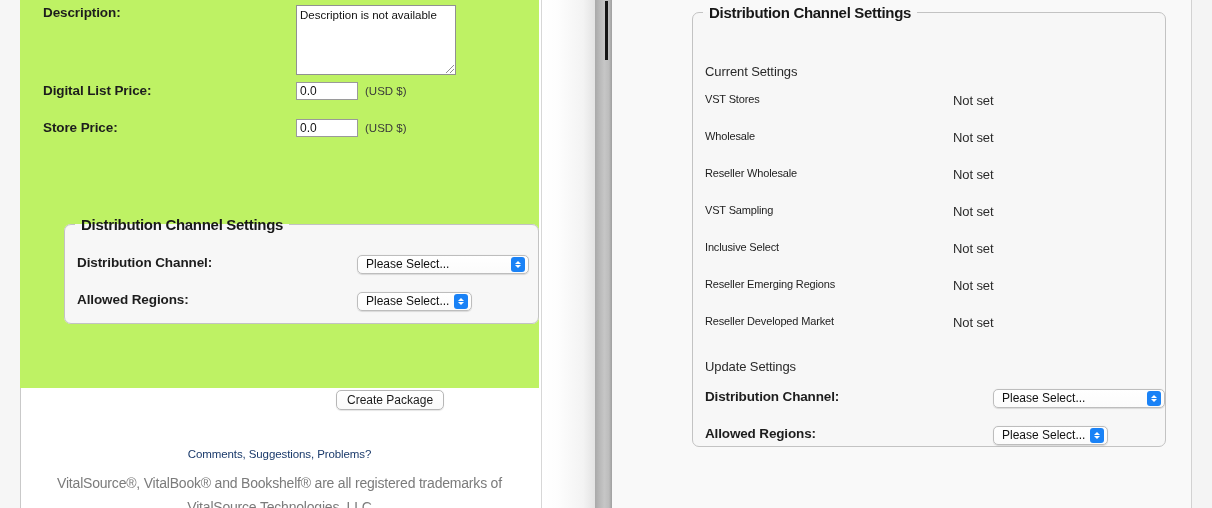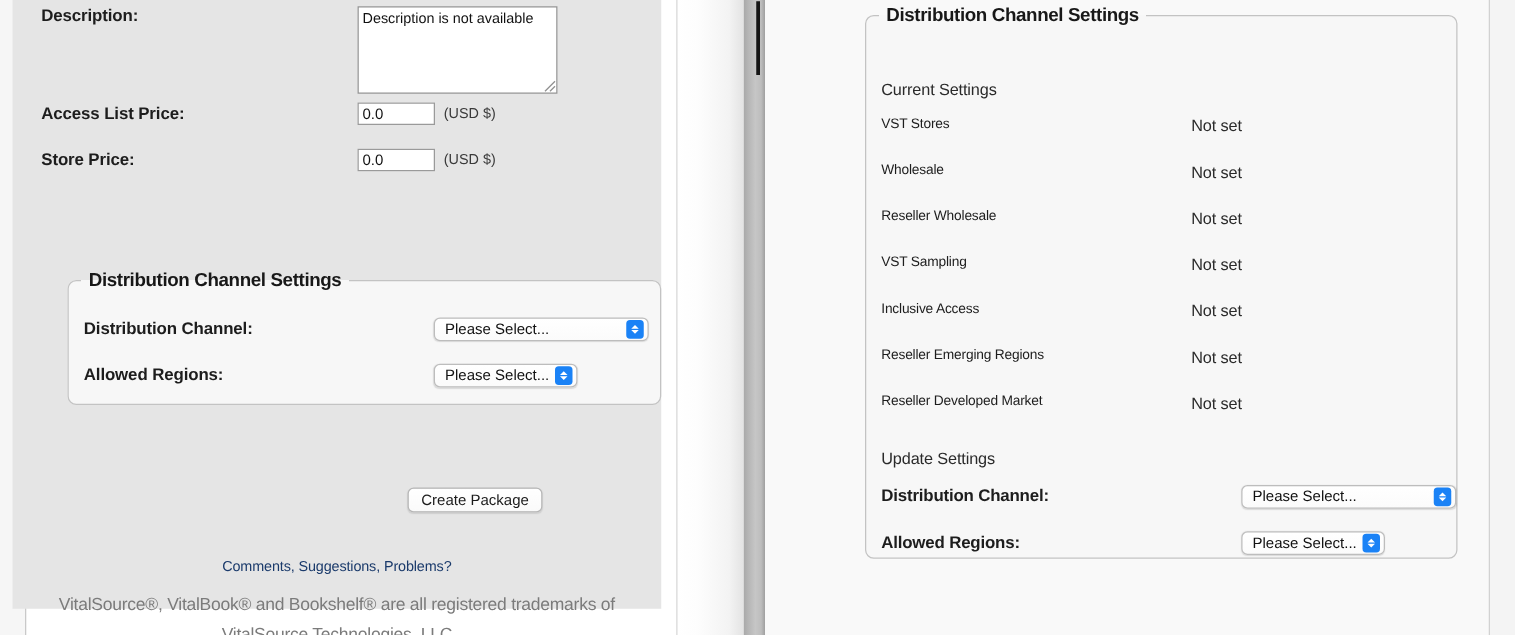"Description:" .main-panel { background: #e5e5e5 -> #bef264; height: 487px -> 388px; left: 10px -> 20px }
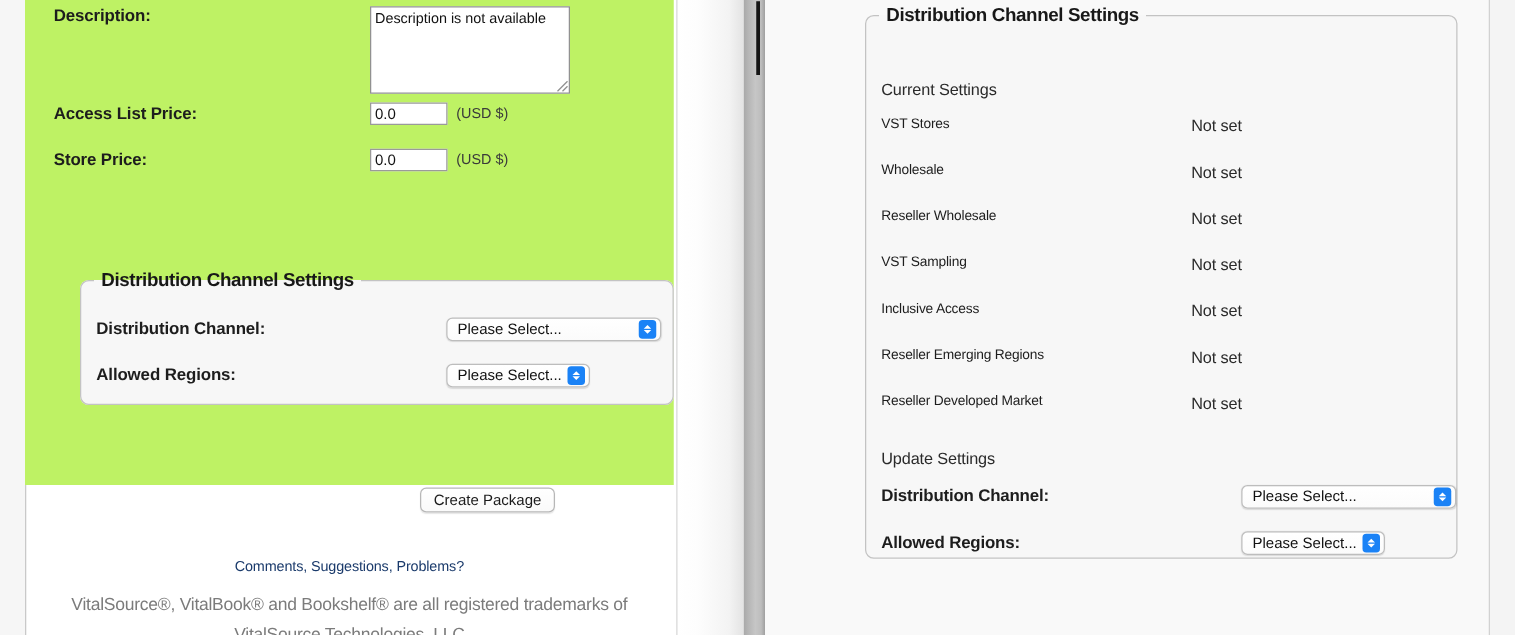"Access List Price:" span.field-label { text: Access -> Digital }
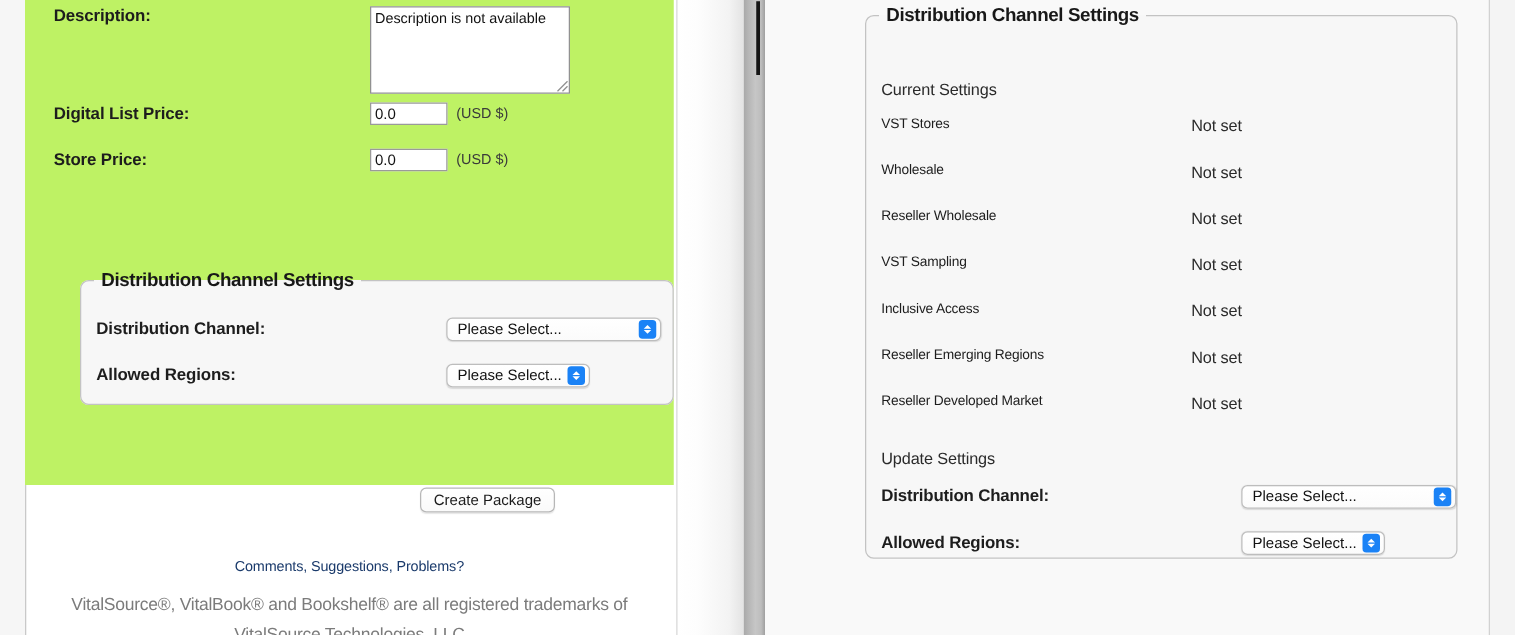"Inclusive Access" span.name { text: Access -> Select }
